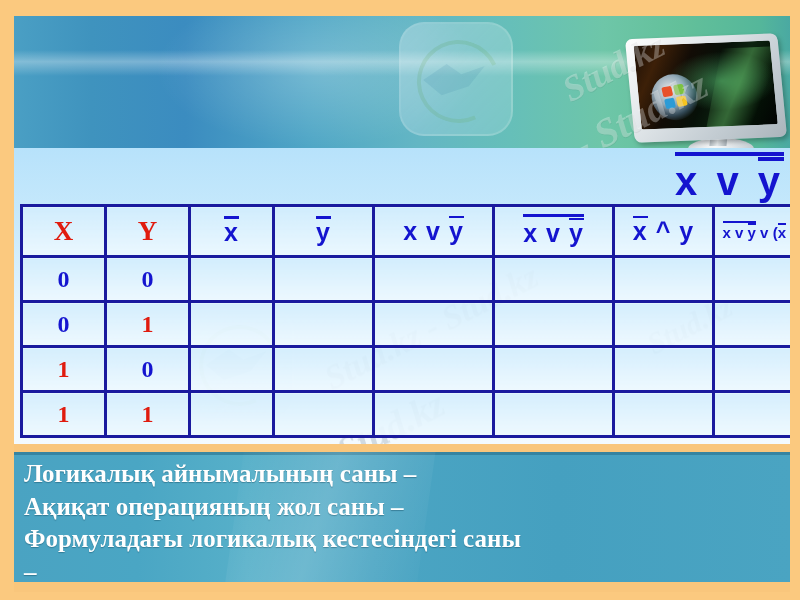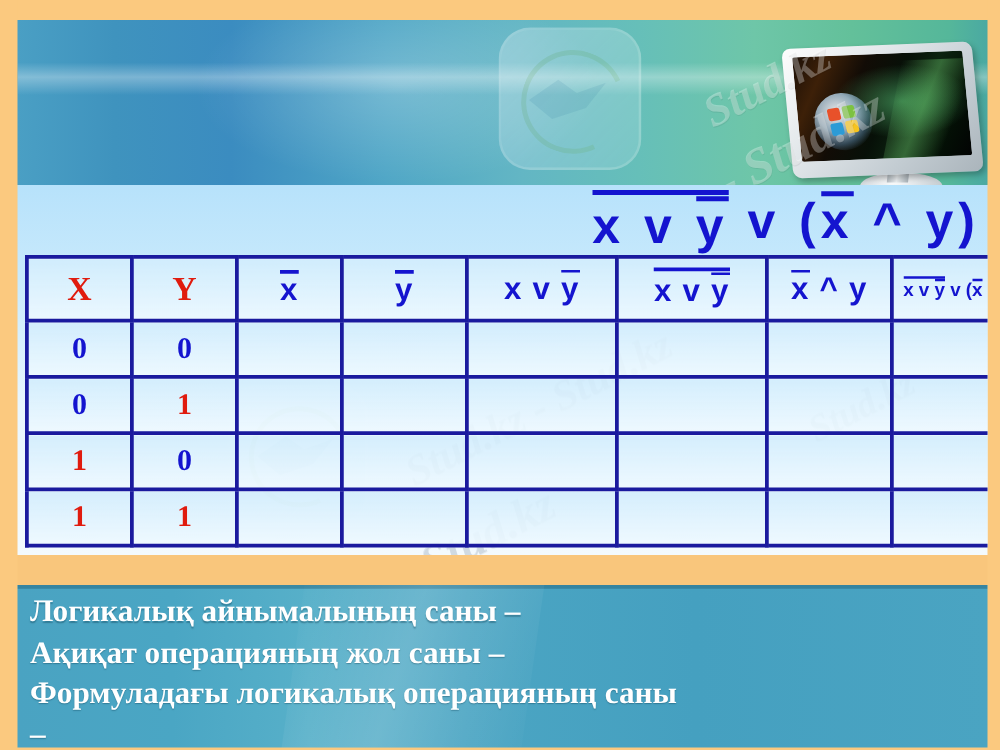"v (x ^ y)" span { html: <span>&nbsp;v&nbsp;(<span>x</span>&nbsp;^&nbsp;y)</span> -> none }
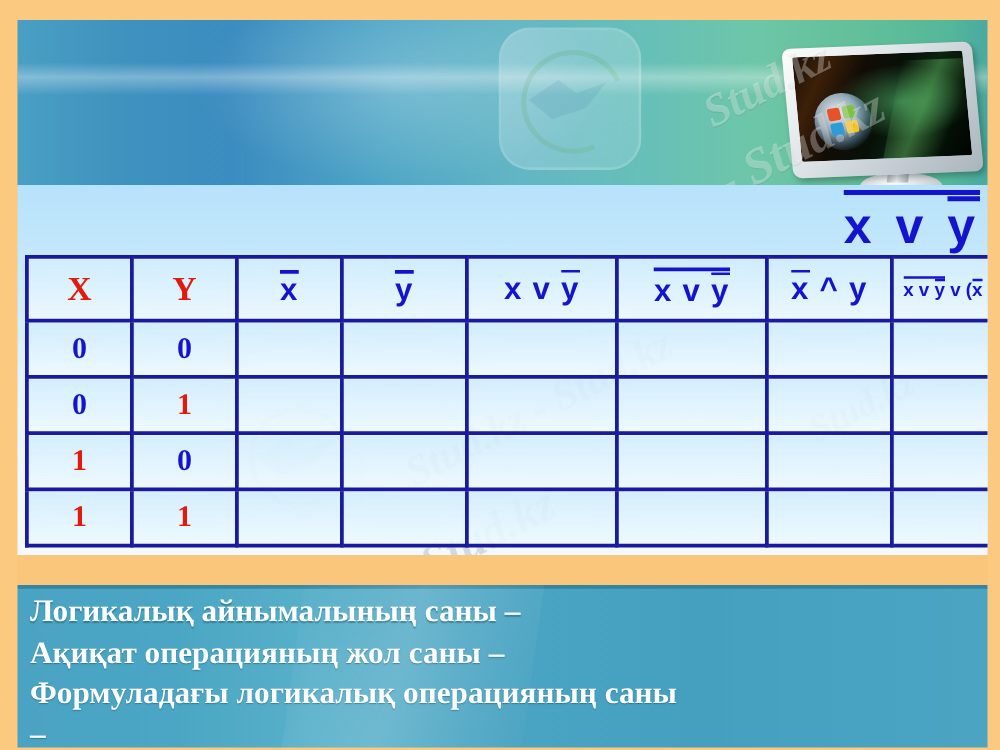"Логикалық айнымалының саны –" .bottom { top: 468px -> 452px }
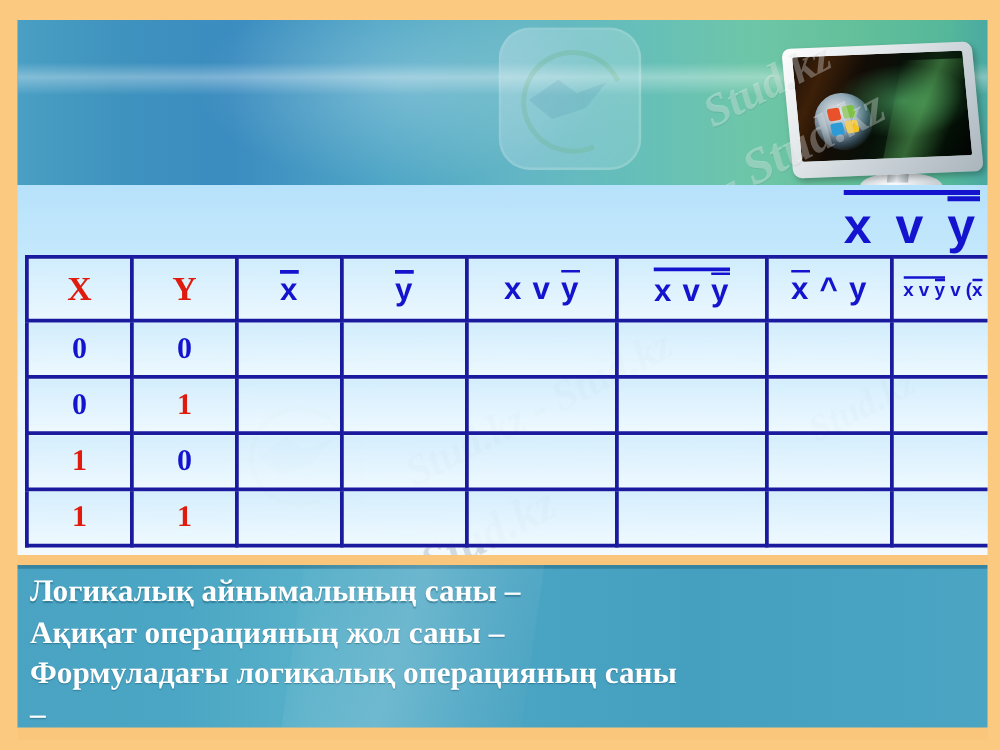"Формуладағы логикалық операцияның саны" p.btxt { text: операцияның -> кестесіндегі }
